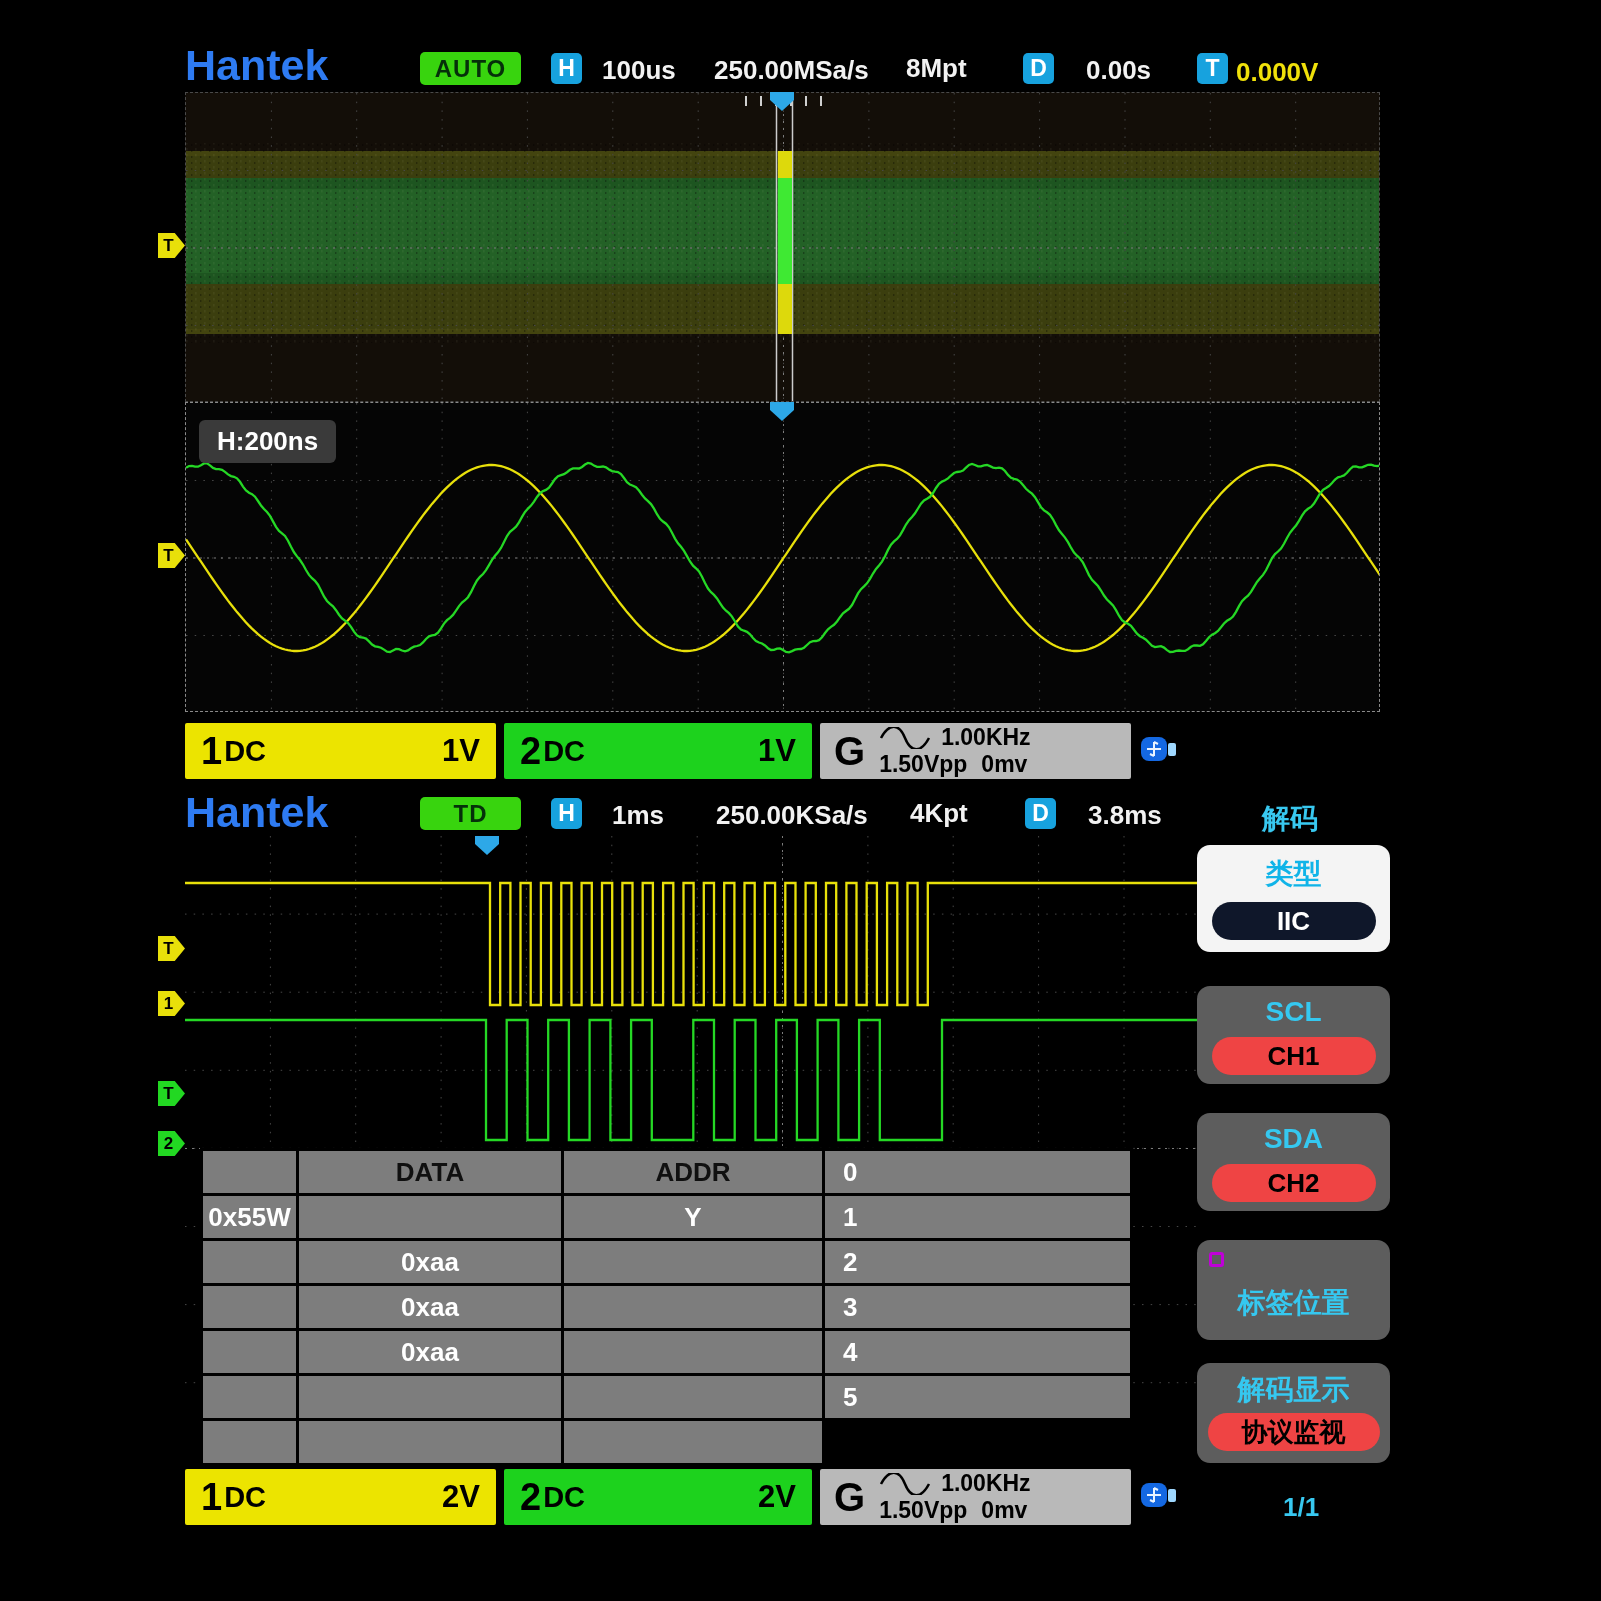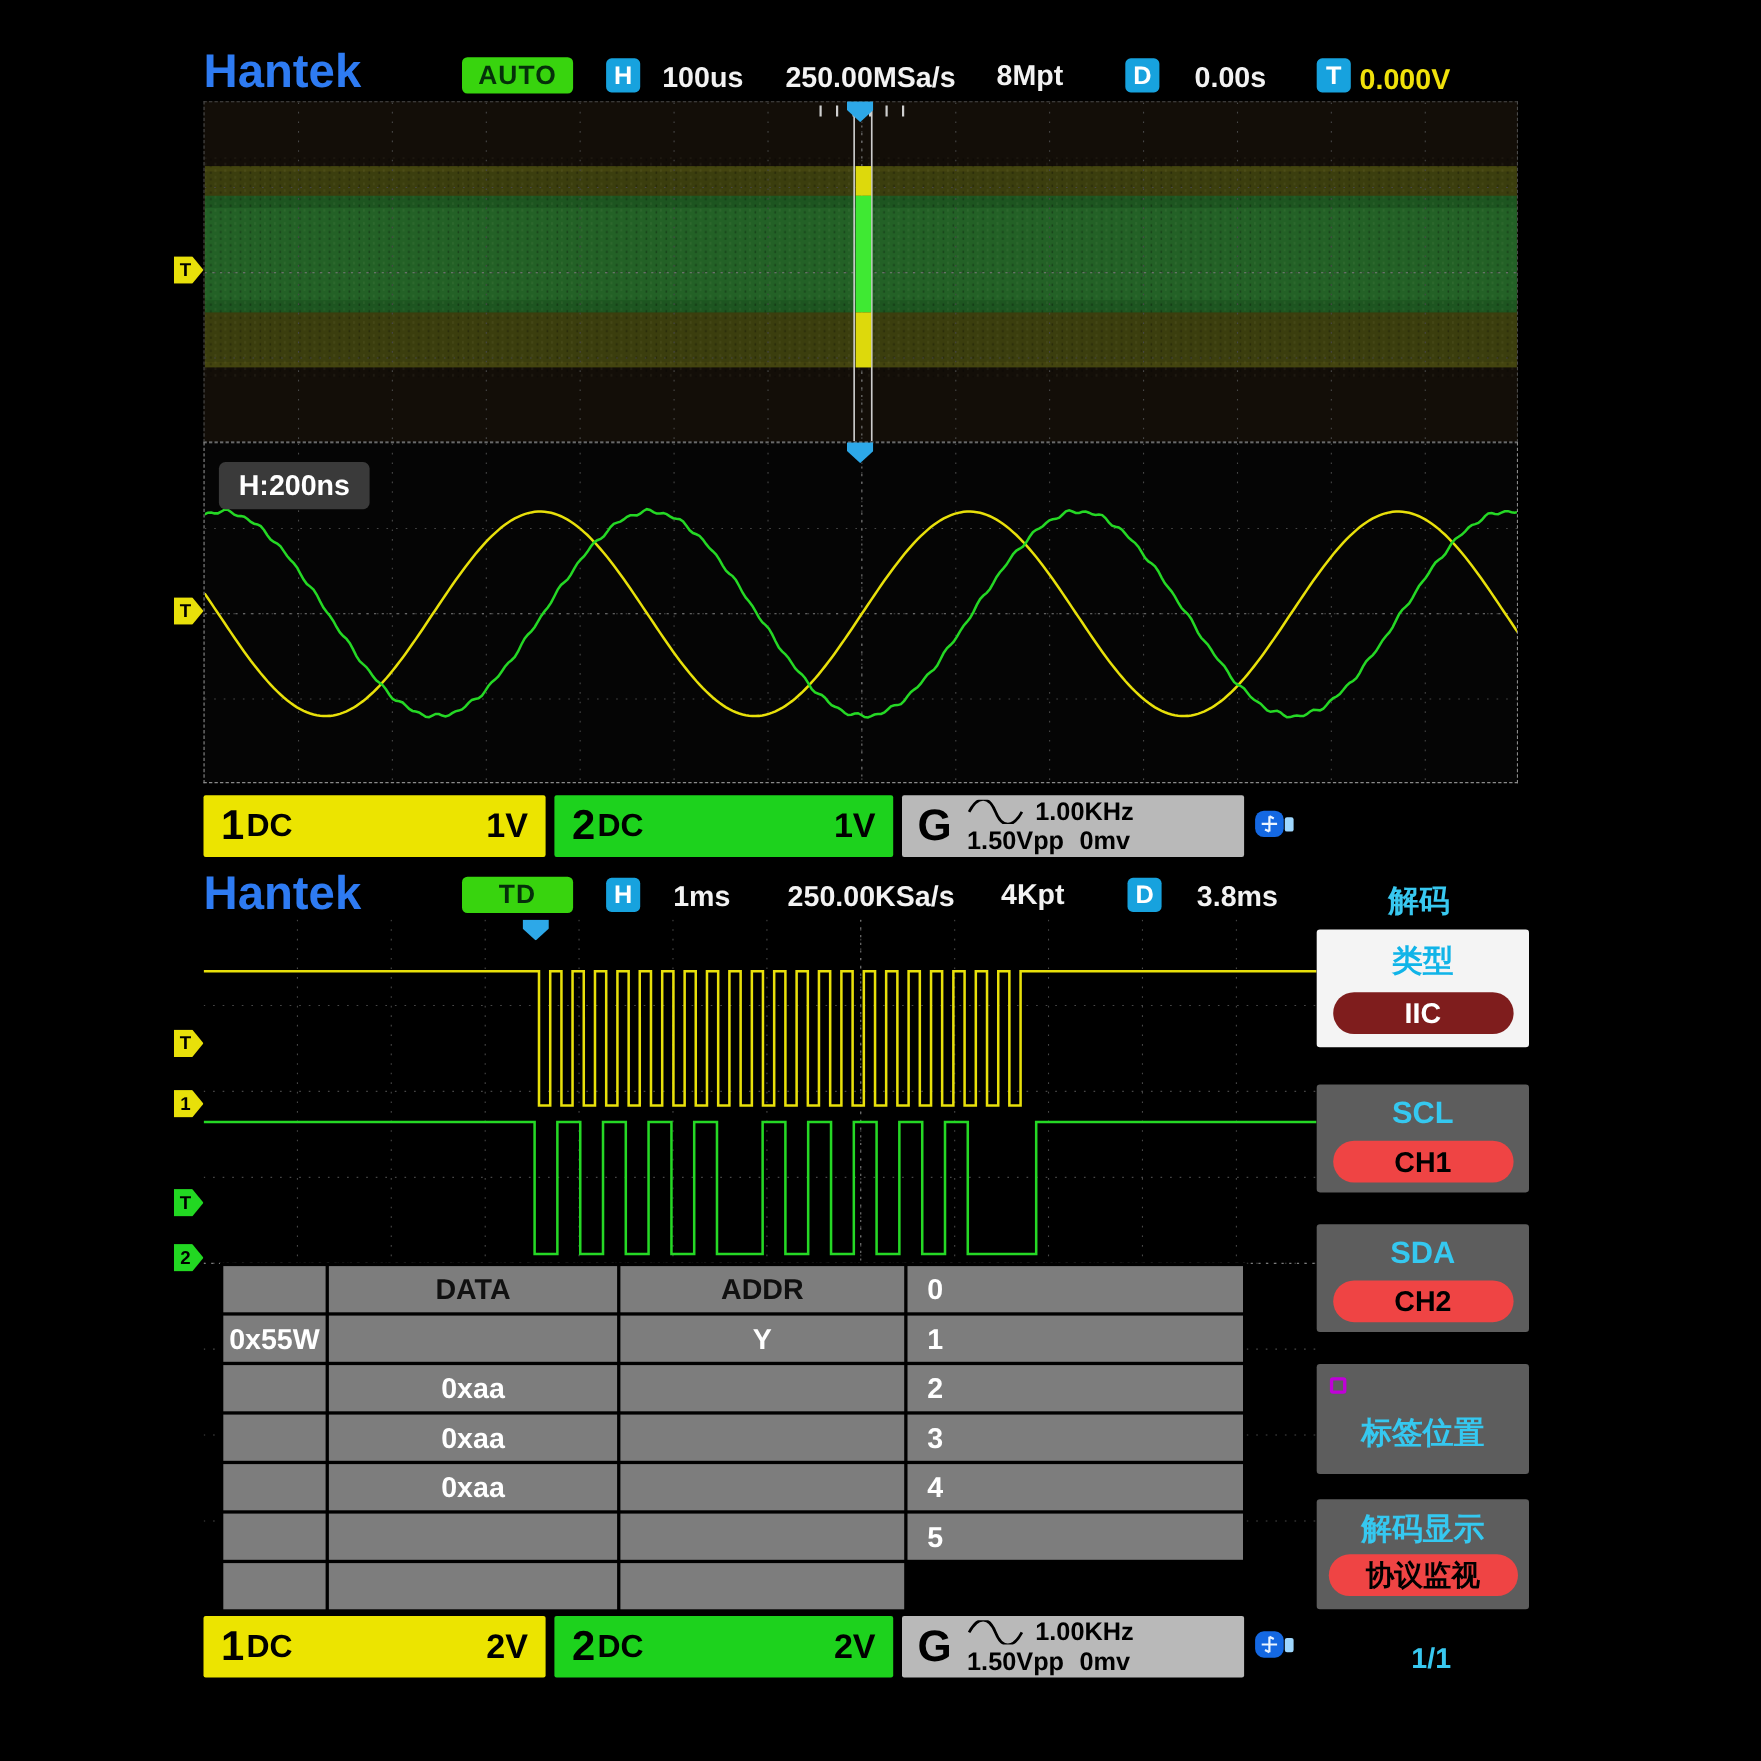"类型" .menu-box { border-radius: 3px -> 13px }
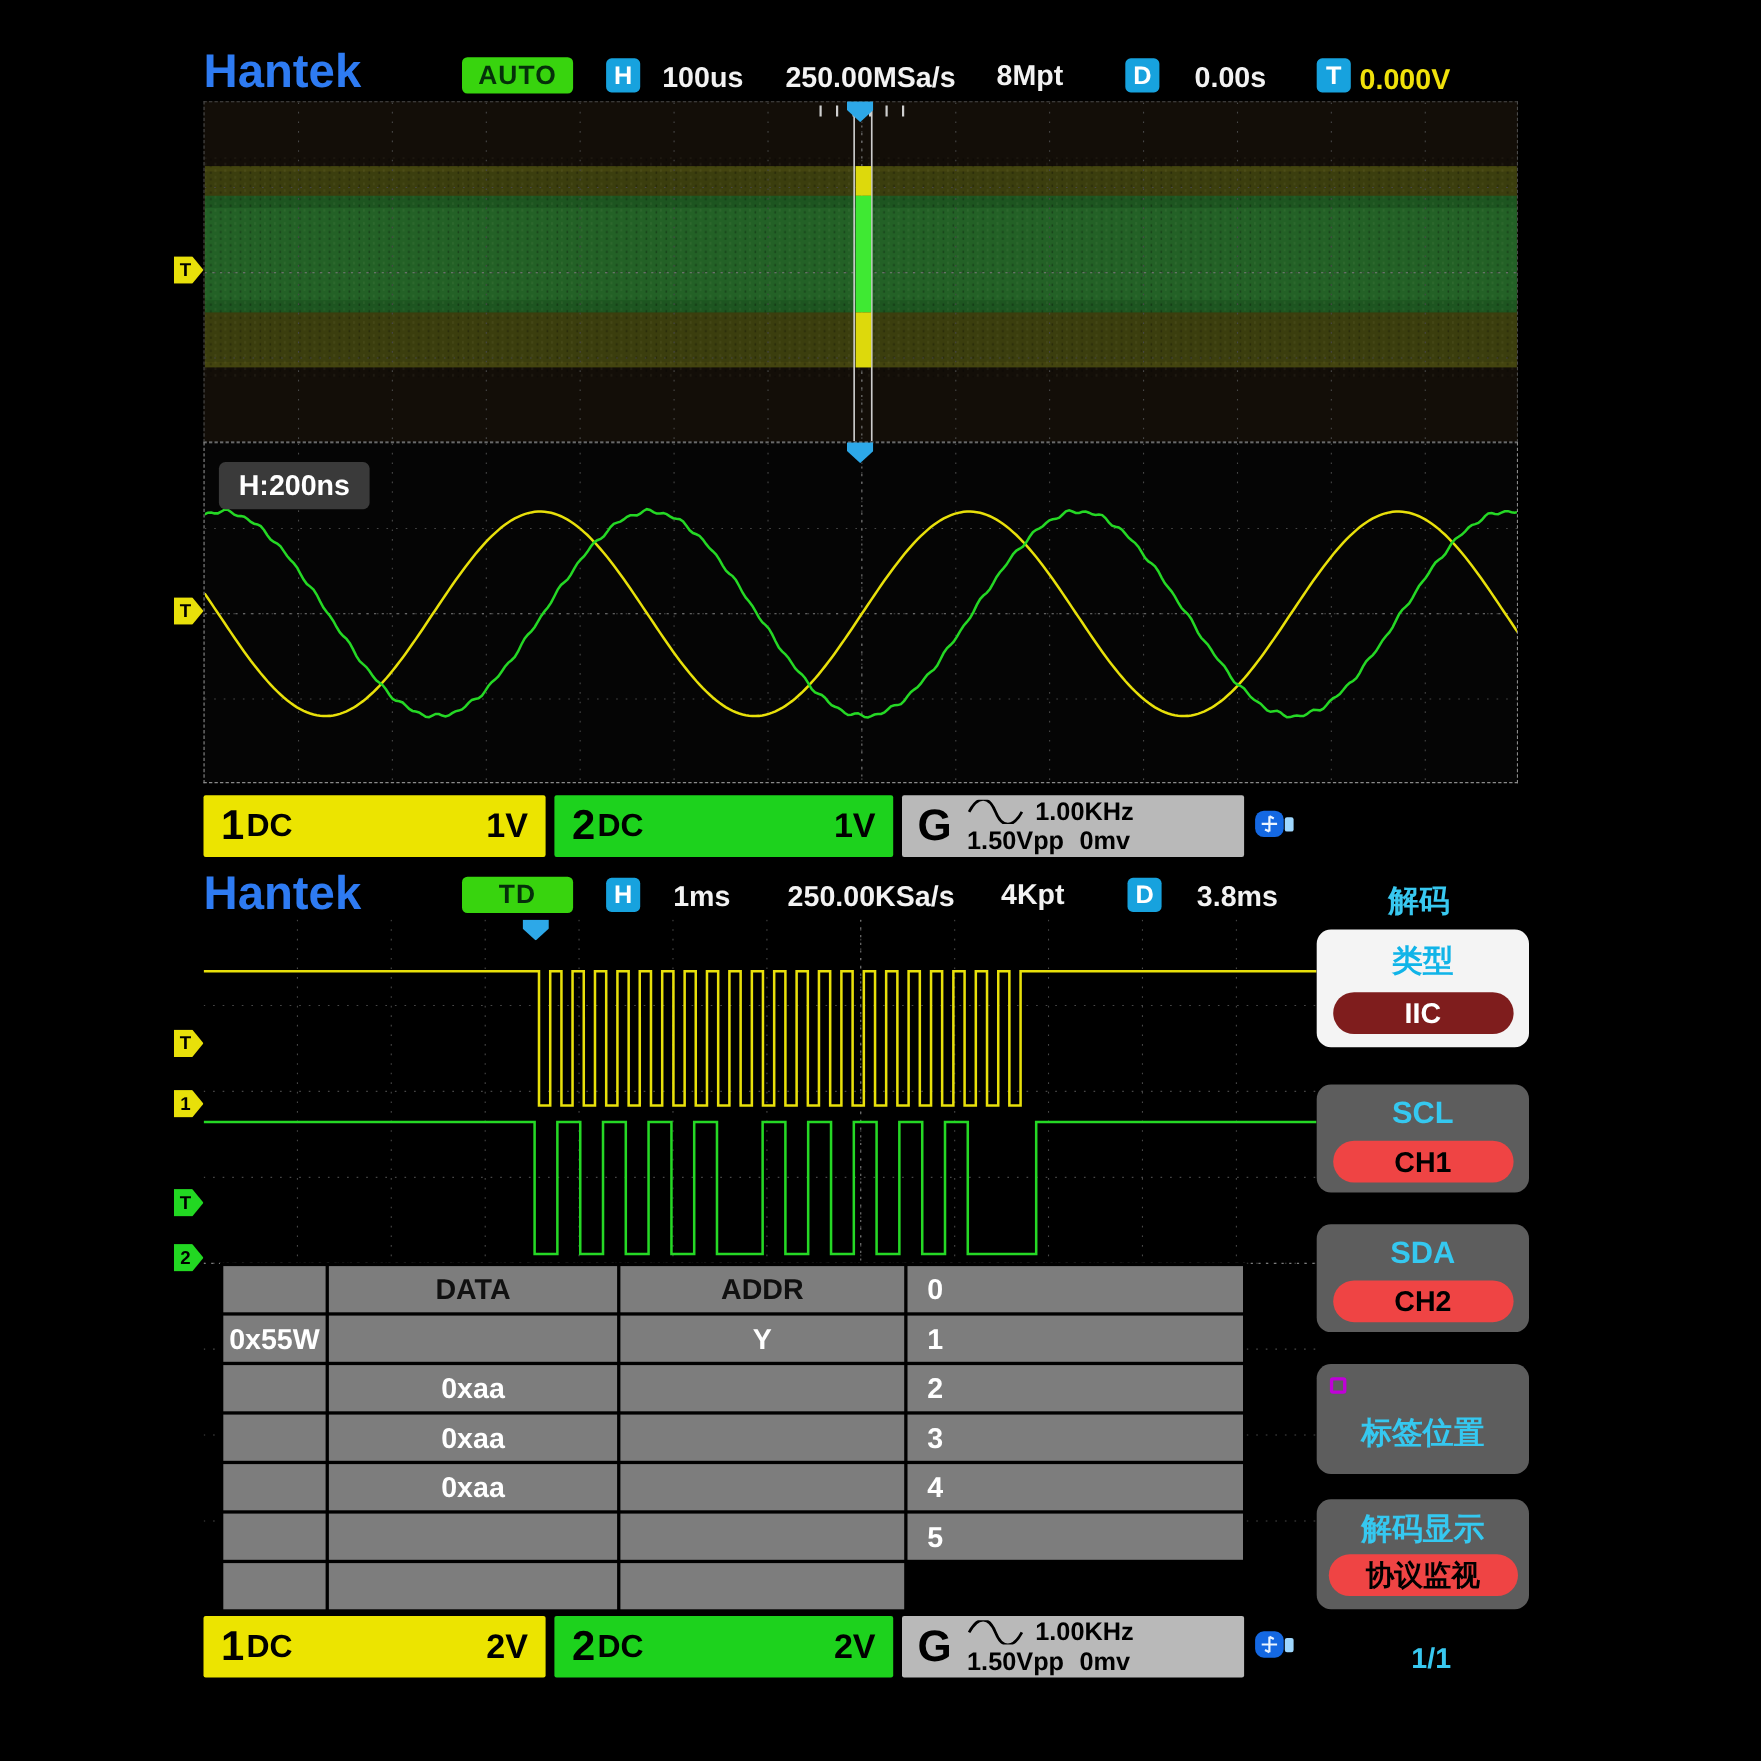"IIC" .pill.purple { background: #7f1d1d -> #0f172a }
